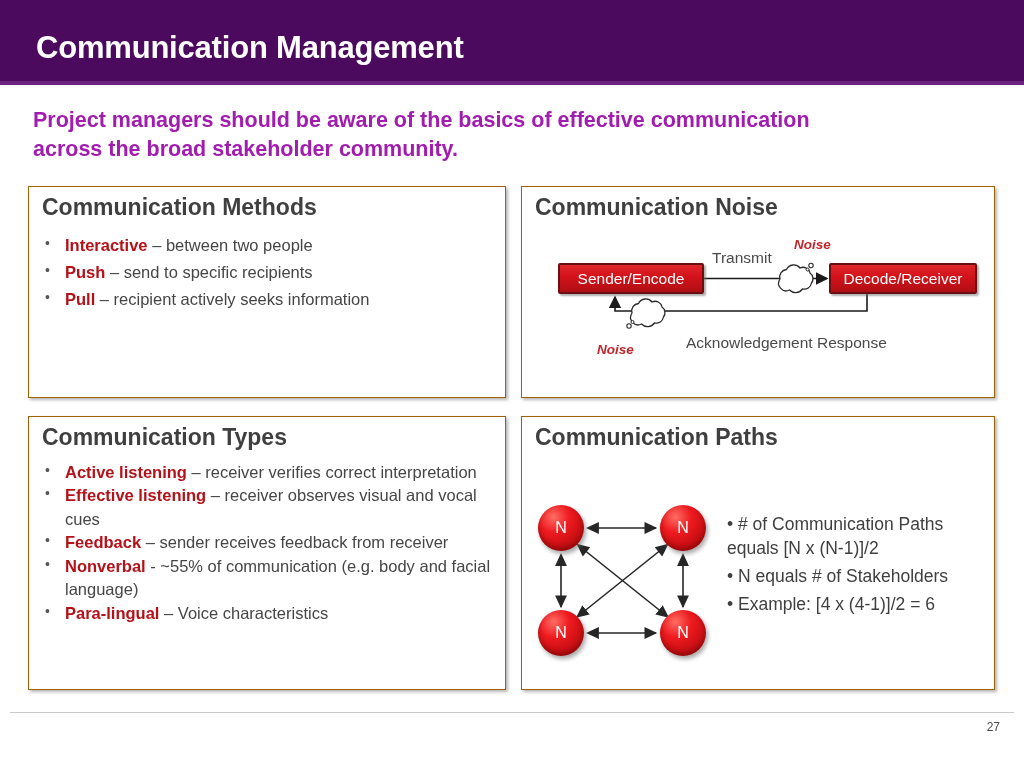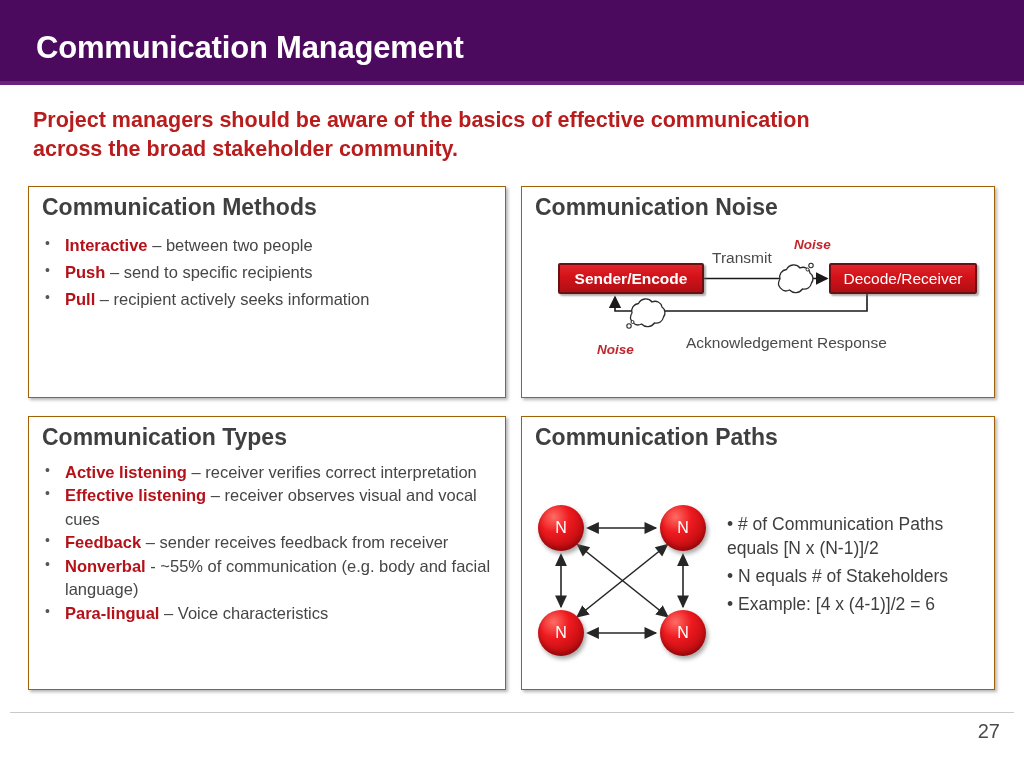"Project managers should be aware" .subtitle { color: #b91c1c -> #a21caf }
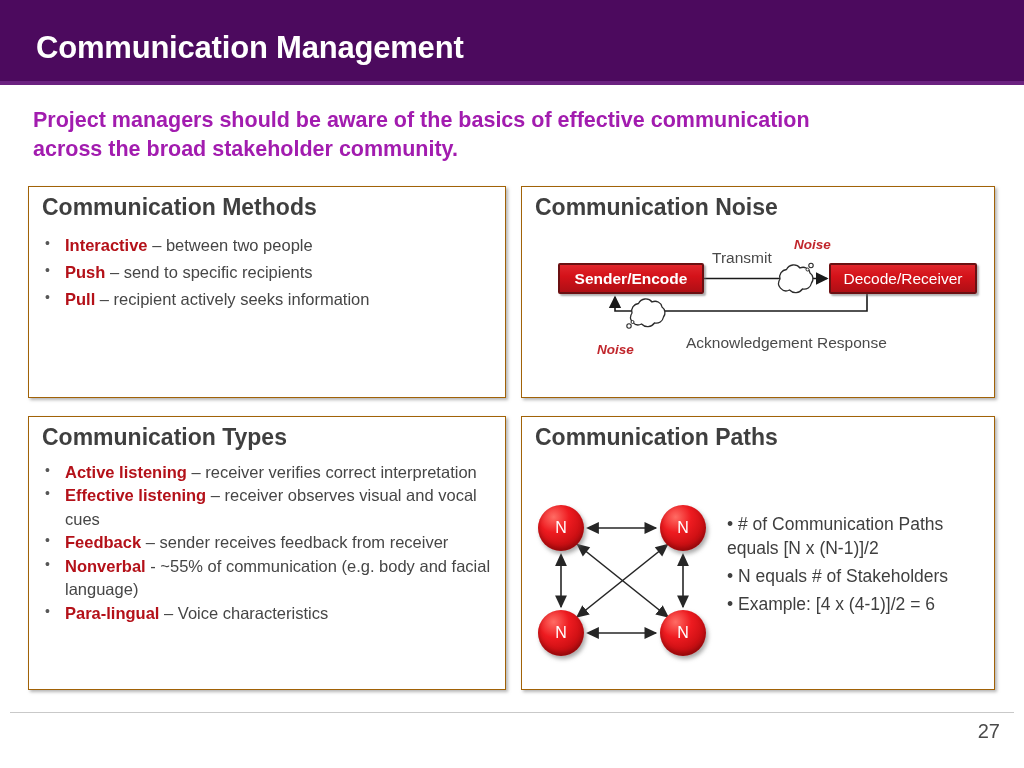"Sender/Encode" .redbox-sender { font-weight: bold -> none }
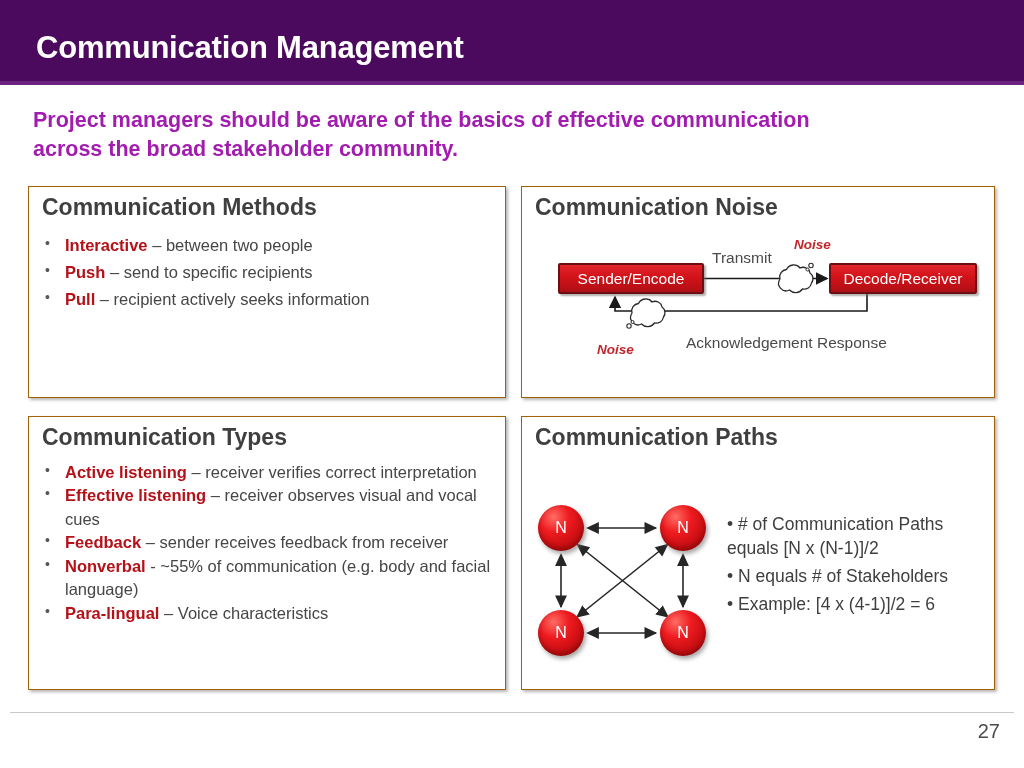"27" .page-number { font-size: 20px -> 12px }
